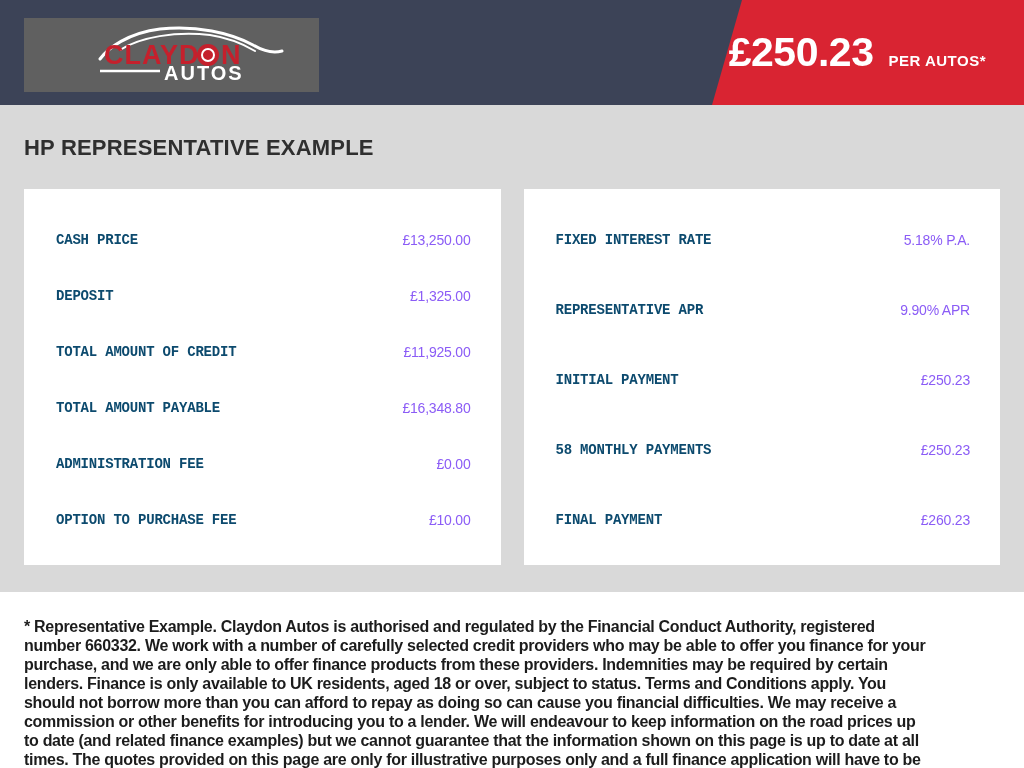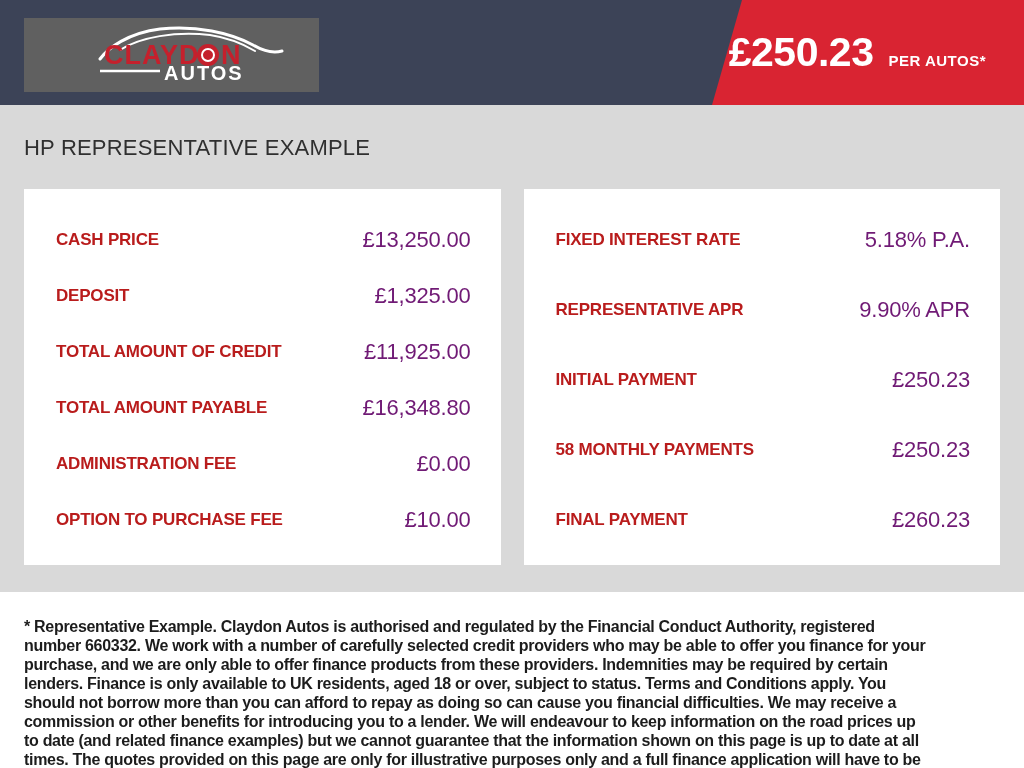"HP REPRESENTATIVE EXAMPLE" .page-title { font-weight: 400 -> 700 }
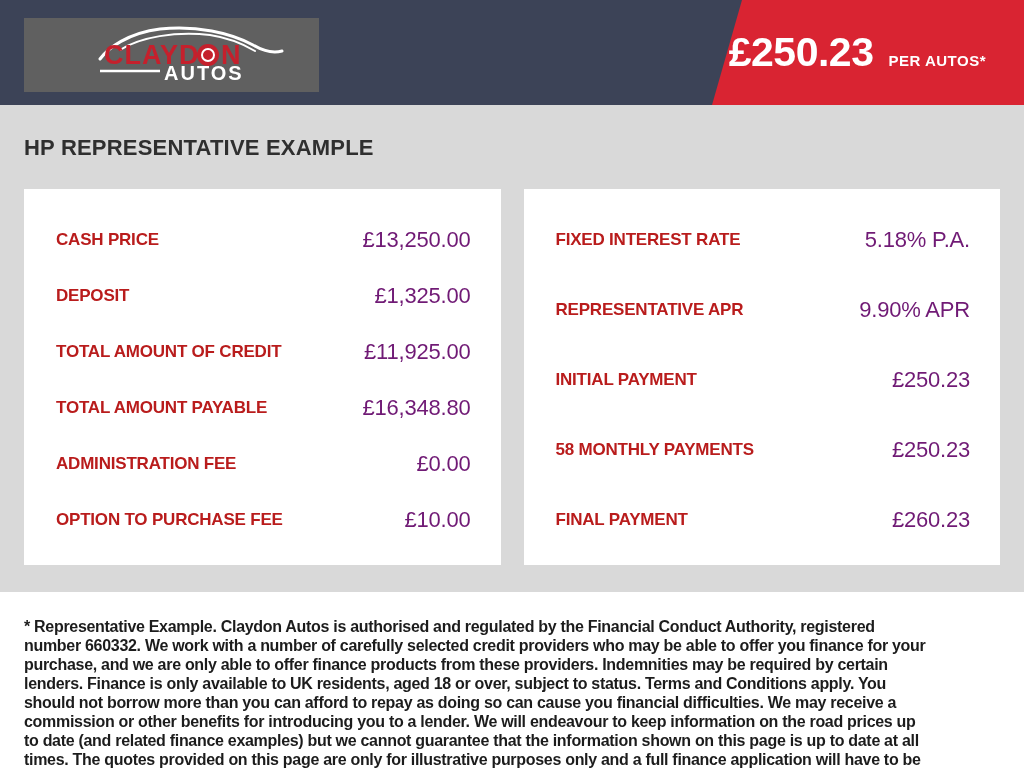"CASH PRICE" .finance-label { color: #b91c1c -> #0c4a6e; font-family: none -> Liberation Mono, monospace; font-size: 17px -> 14px }
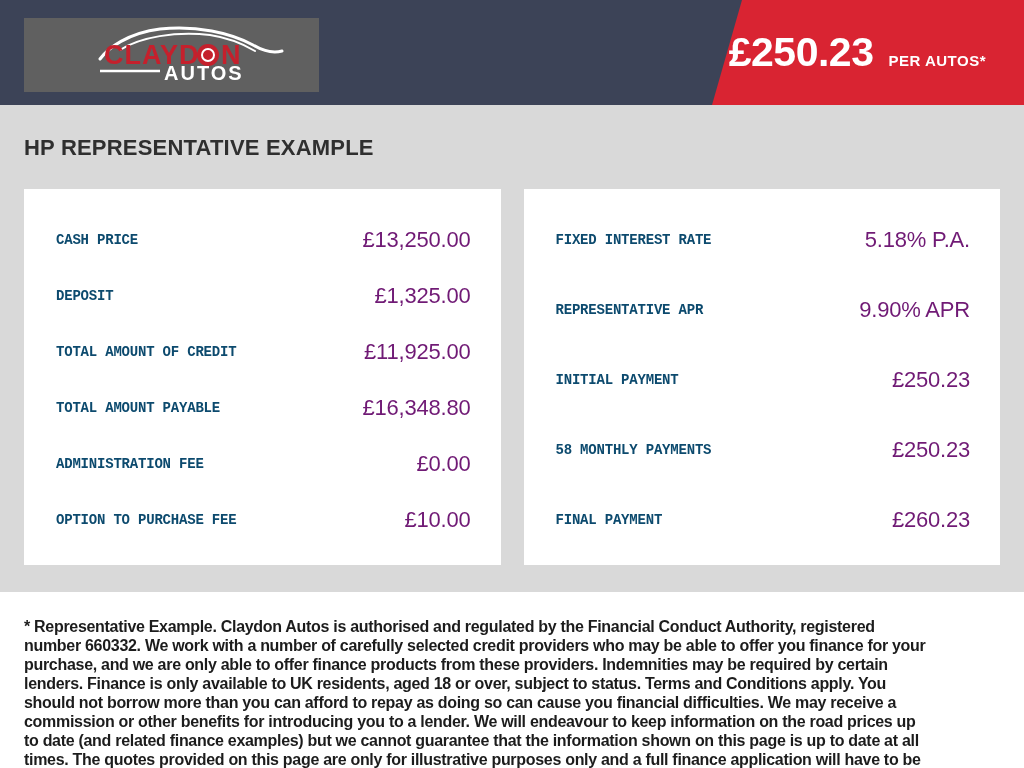"£13,250.00" .finance-value { color: #701a75 -> #8b5cf6; font-size: 22px -> 14px }
